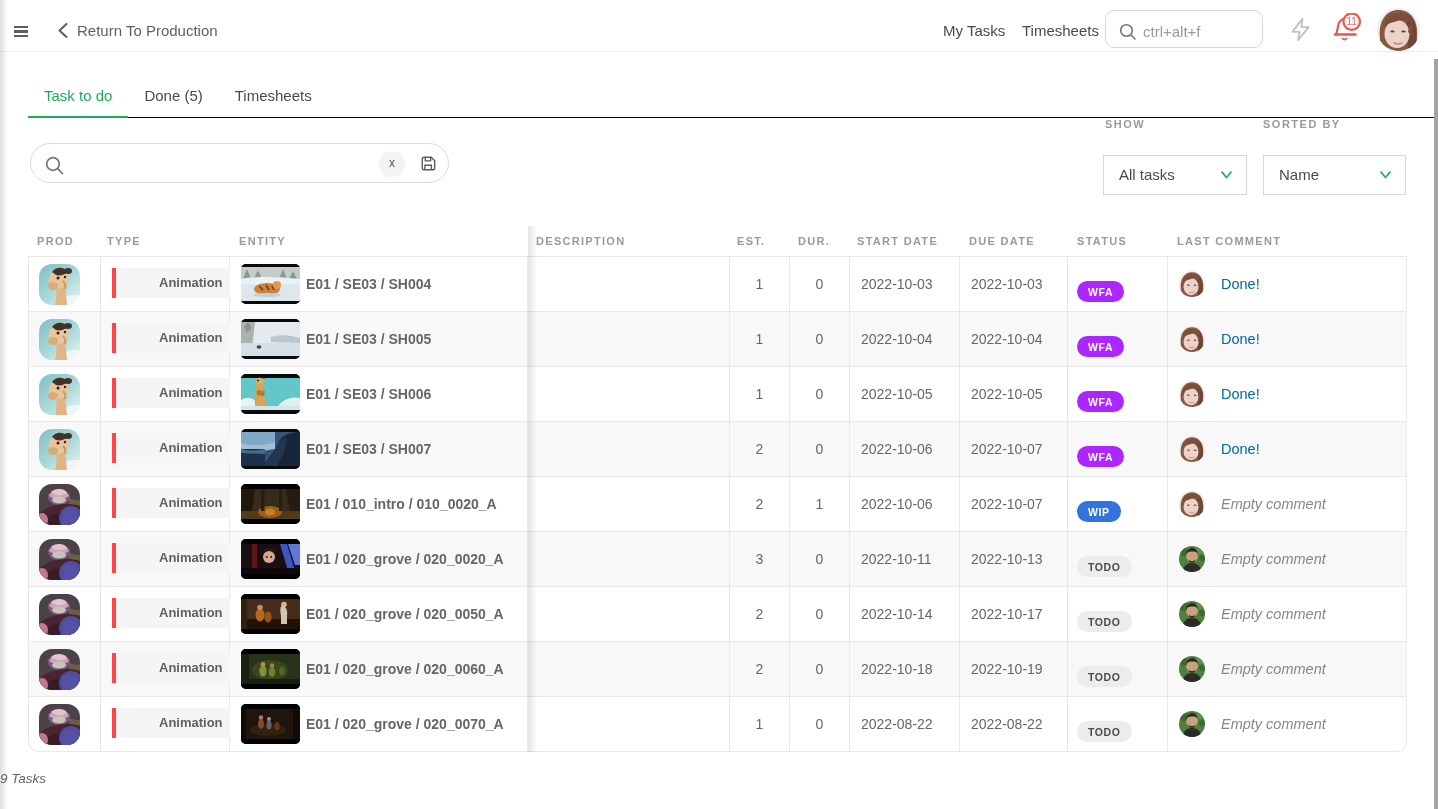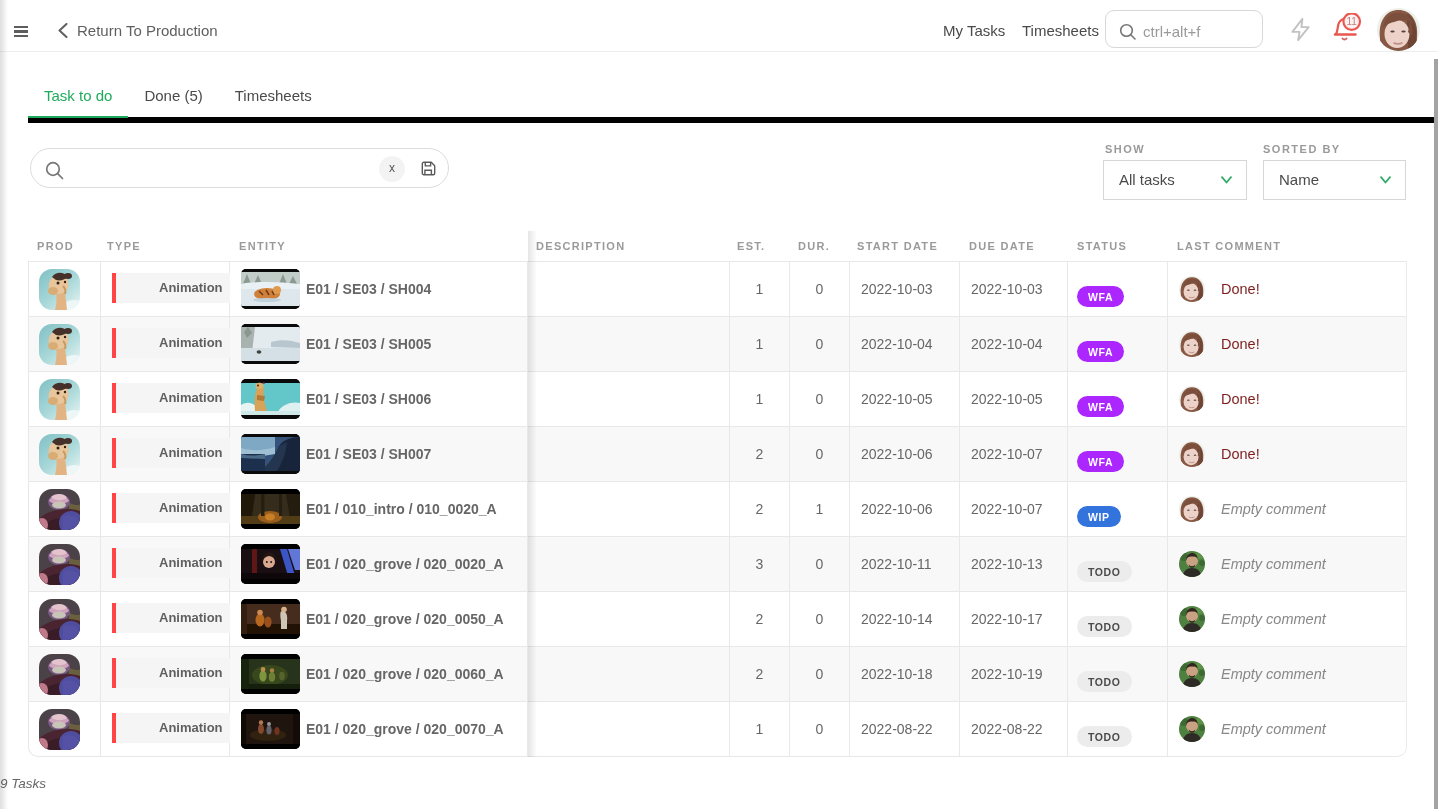"Task to do" .tabs { border-bottom: 6px solid #000000 -> 1px solid #000000 }
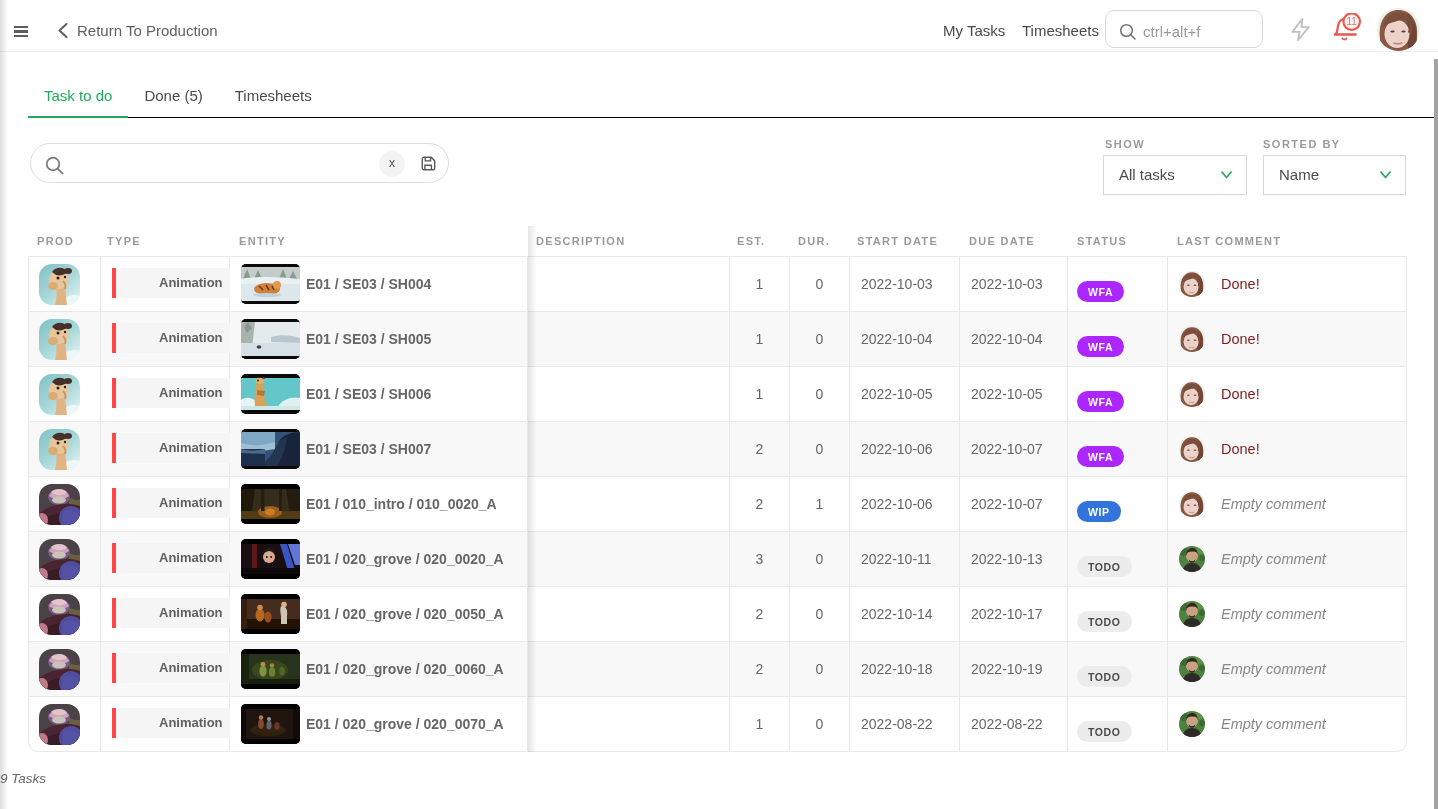"SHOW" .flabel { top: 20px -> 0 }
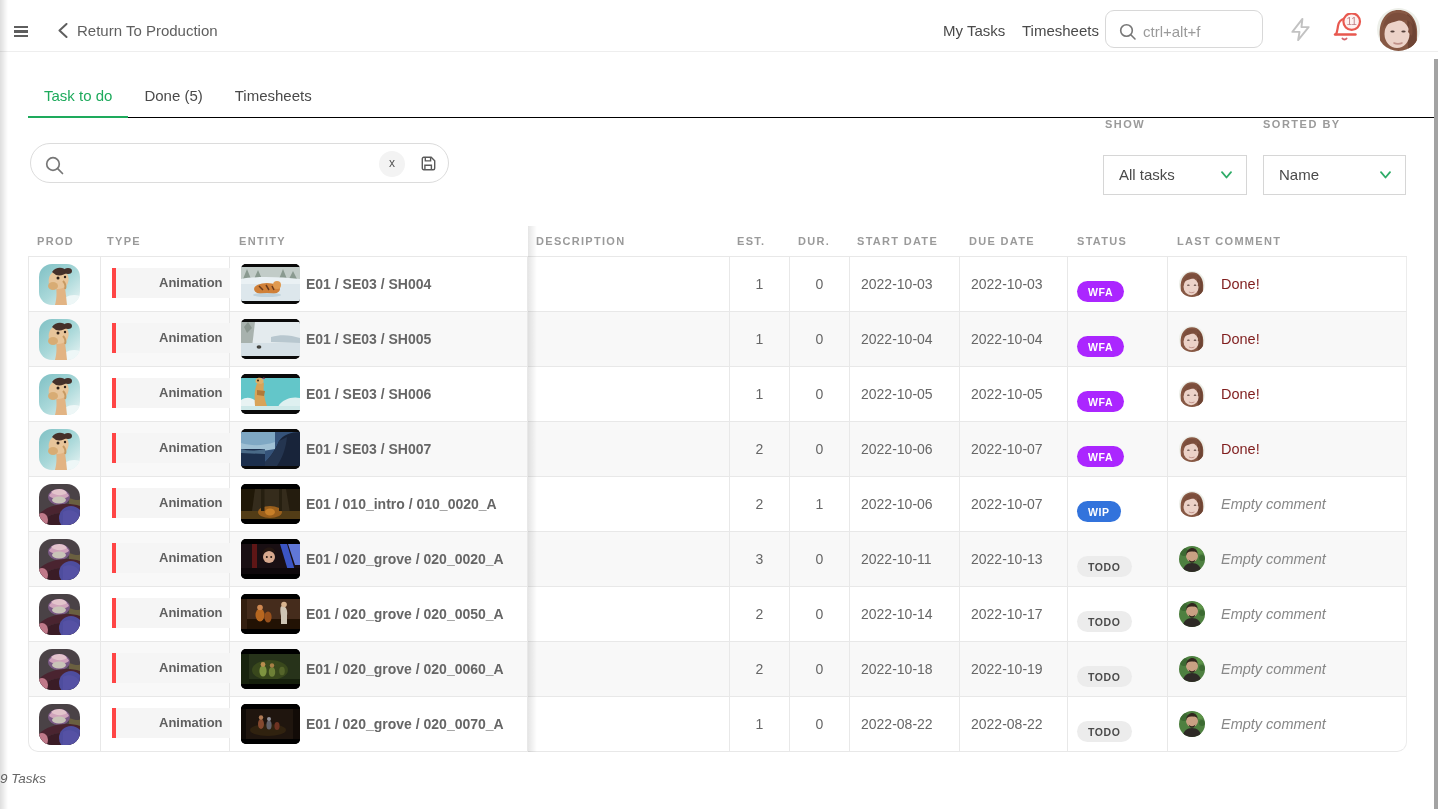"Done!" .commtxt { color: #7f1d1d -> #0369a1 }
